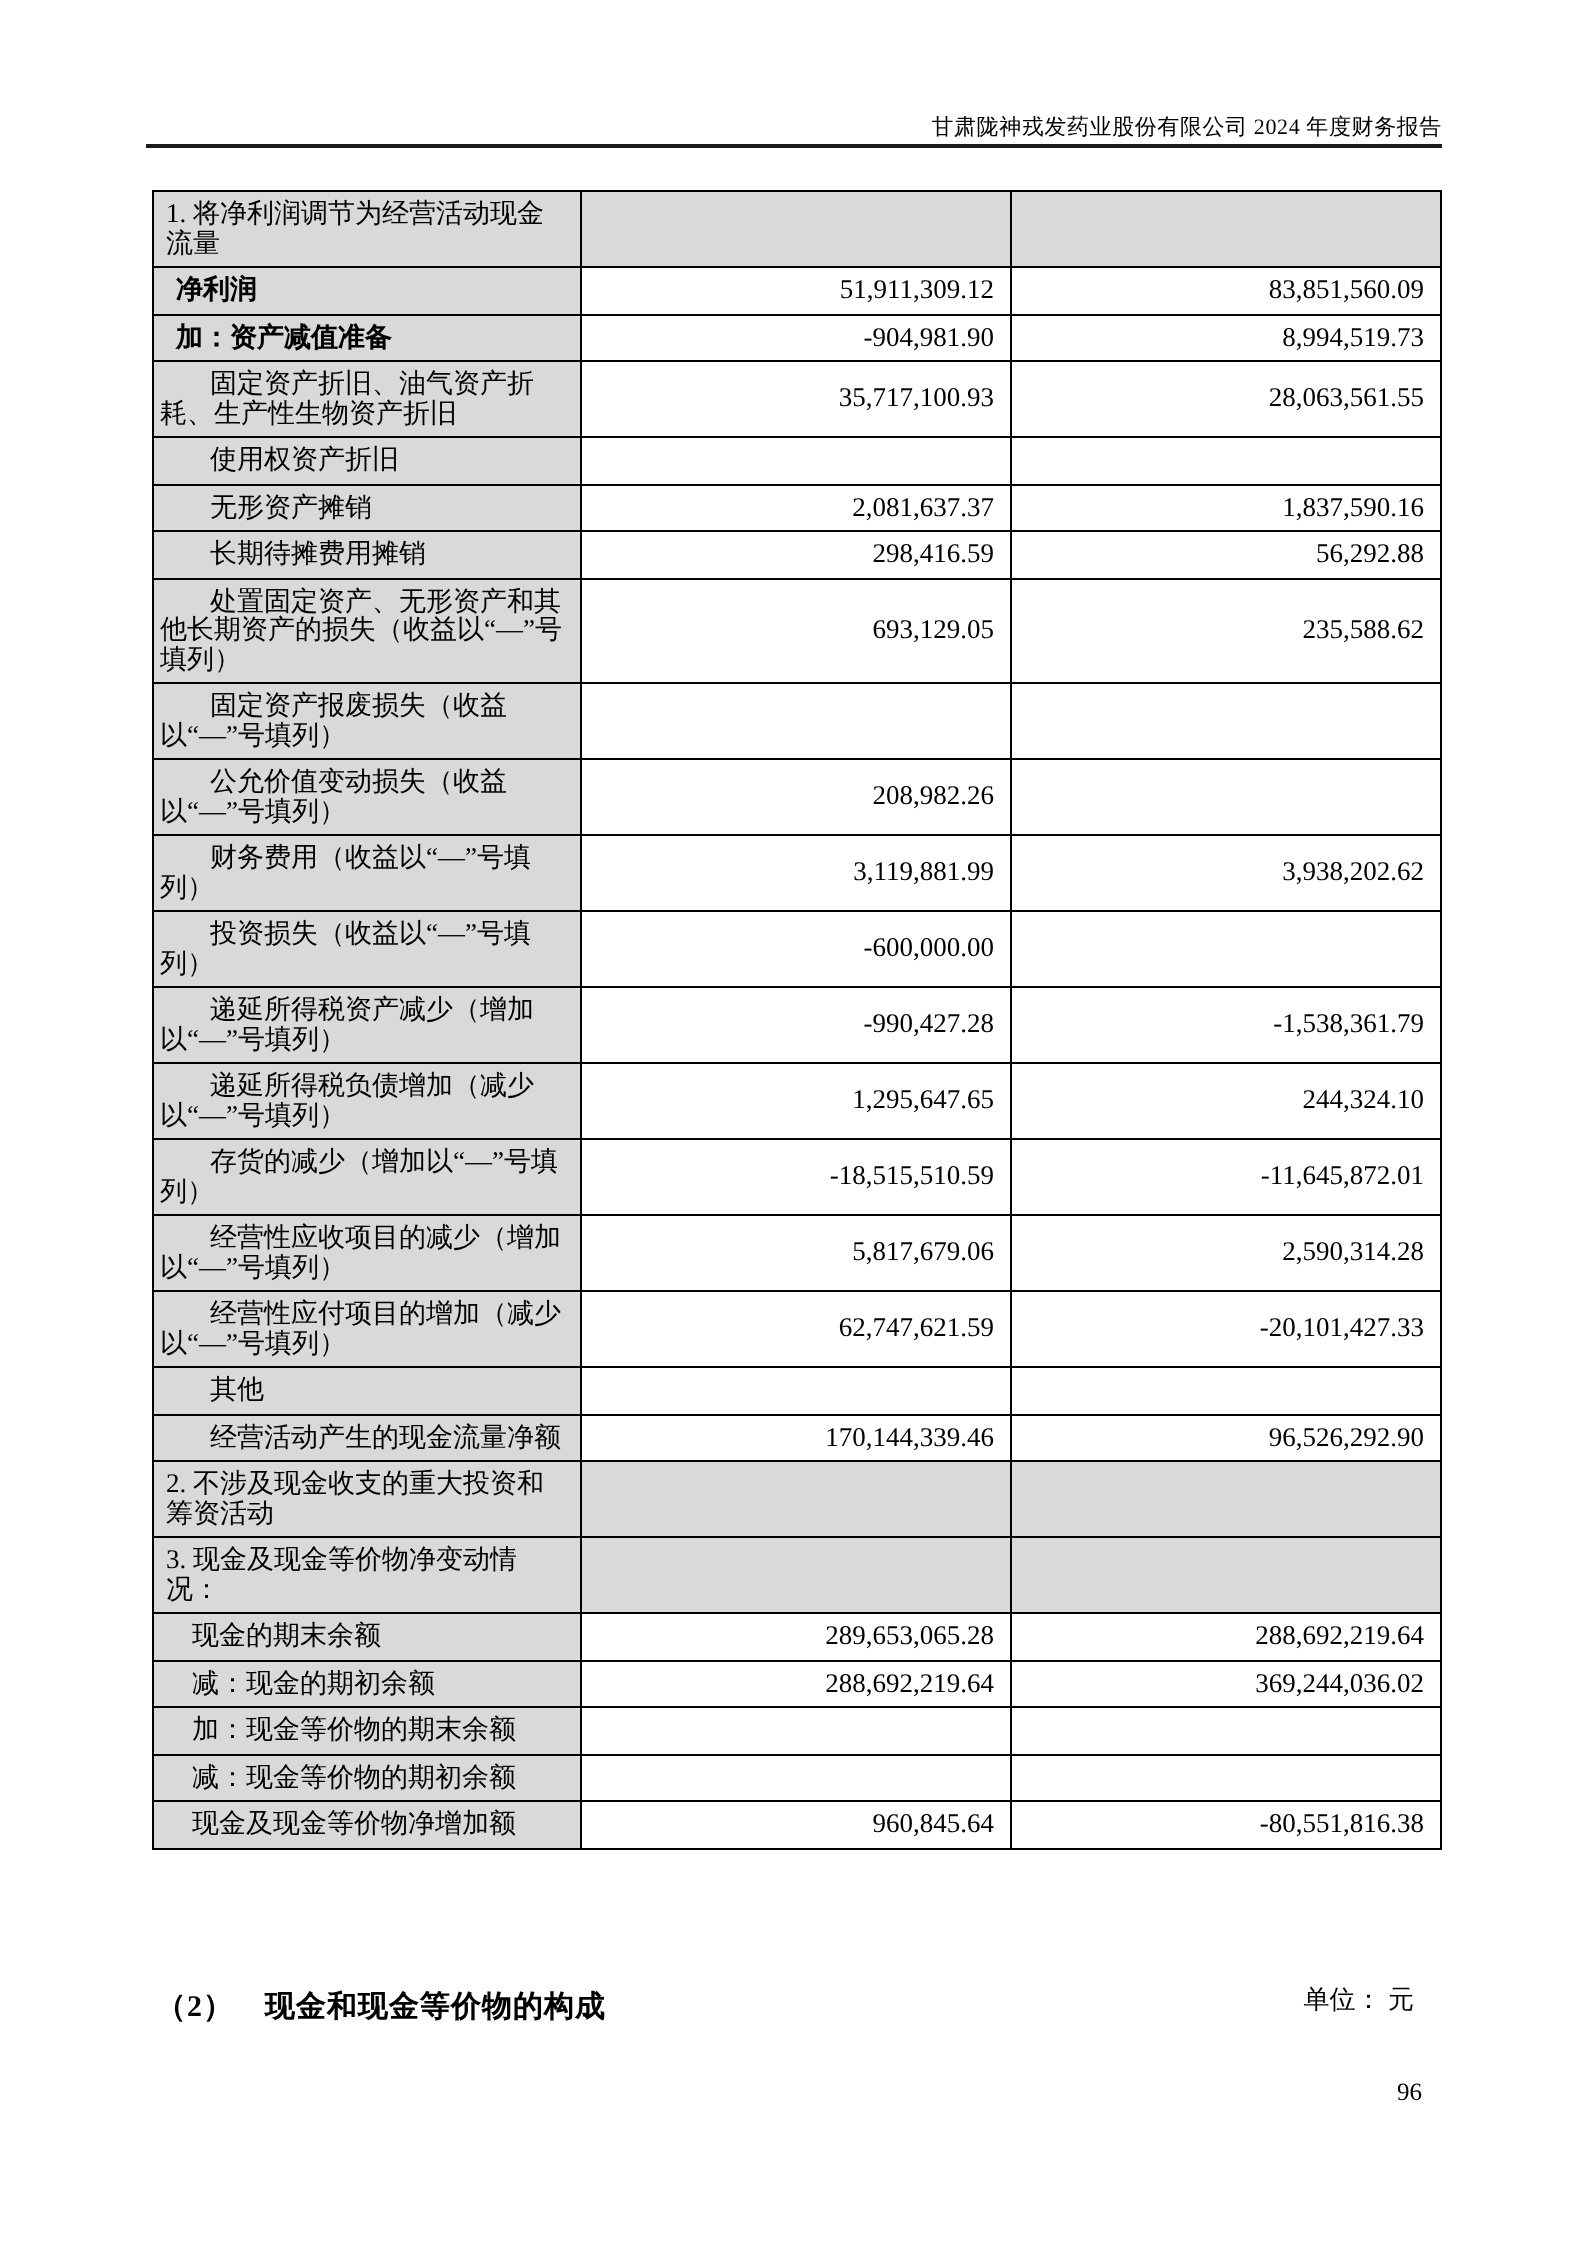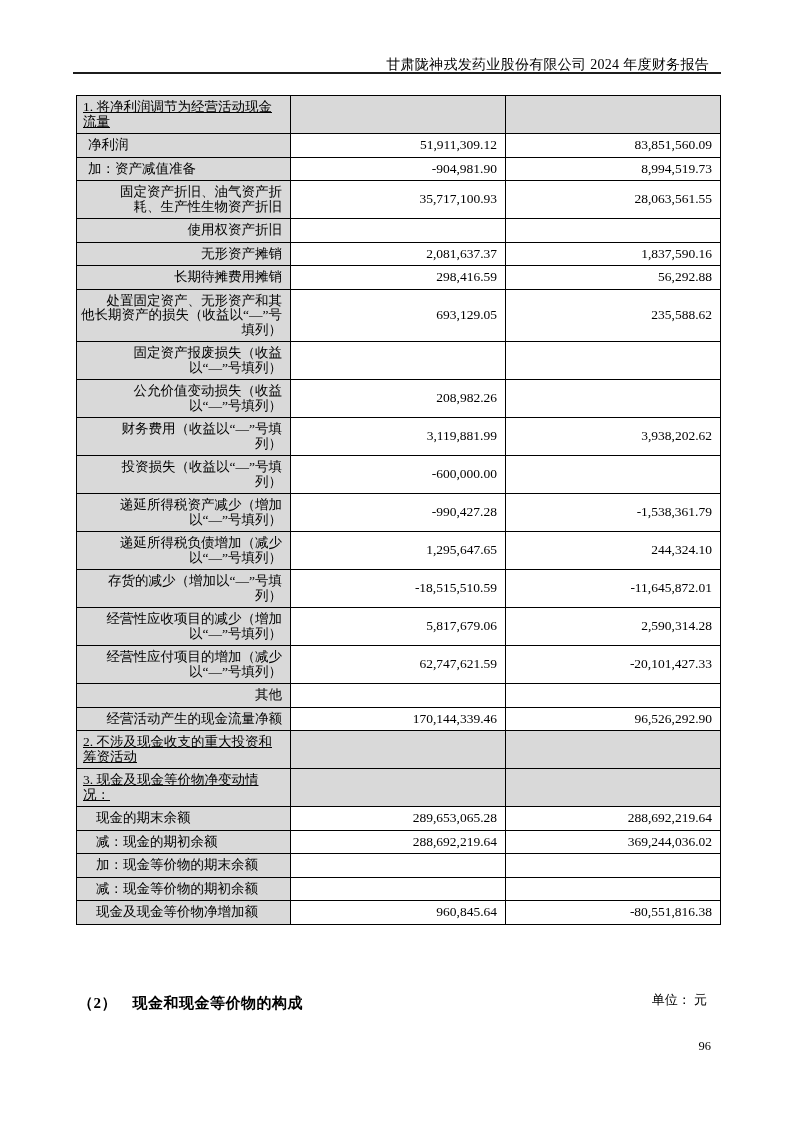"甘肃陇神戎发药业股份有限公司 2024 年度财务报告" .header-title { font-size: 14px -> 11px; right: 84px -> 72px }
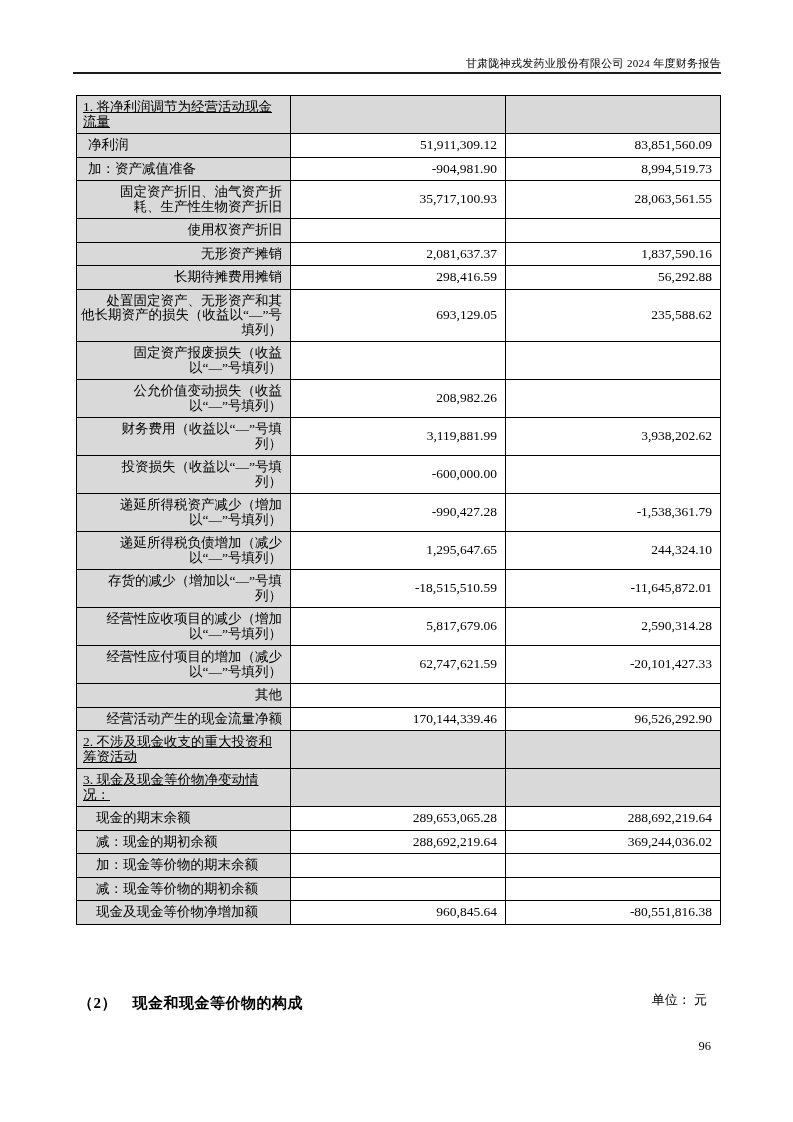"1. 将净利润调节为经营活动现金流量" tr.section td.label-cell { text-decoration: underline -> none }
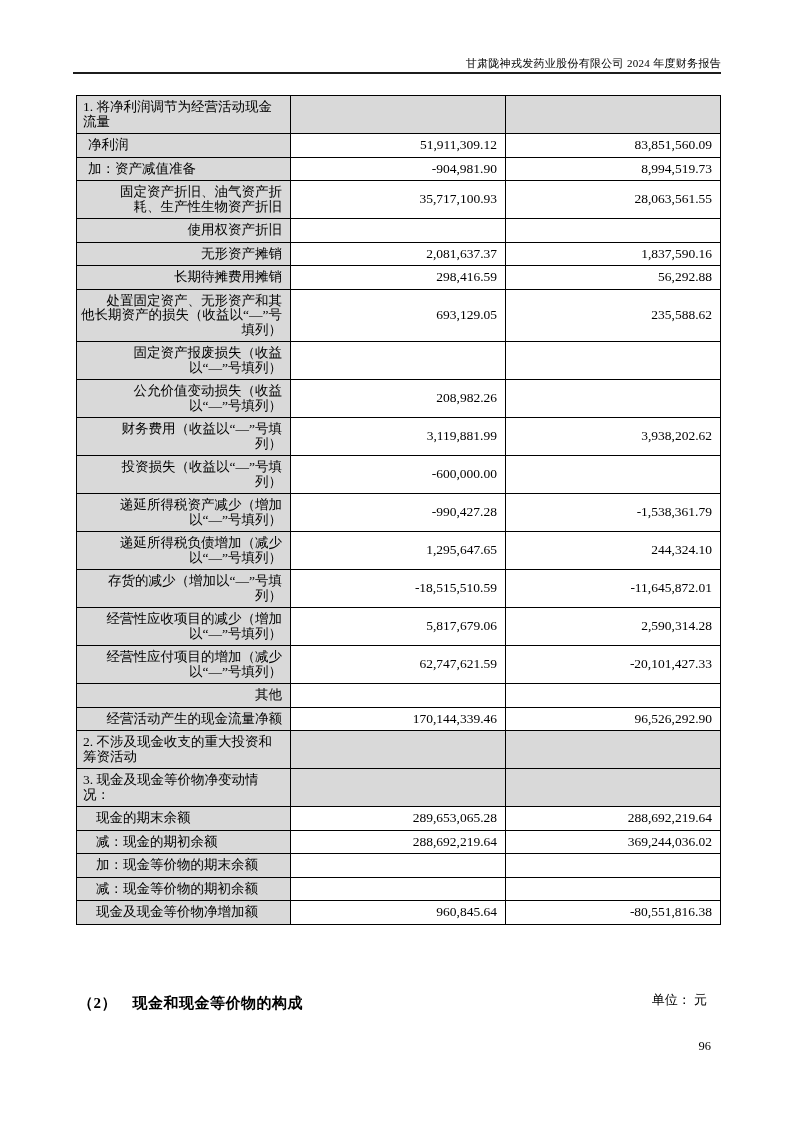"净利润" tr.i1 td.label-cell { font-weight: none -> bold }
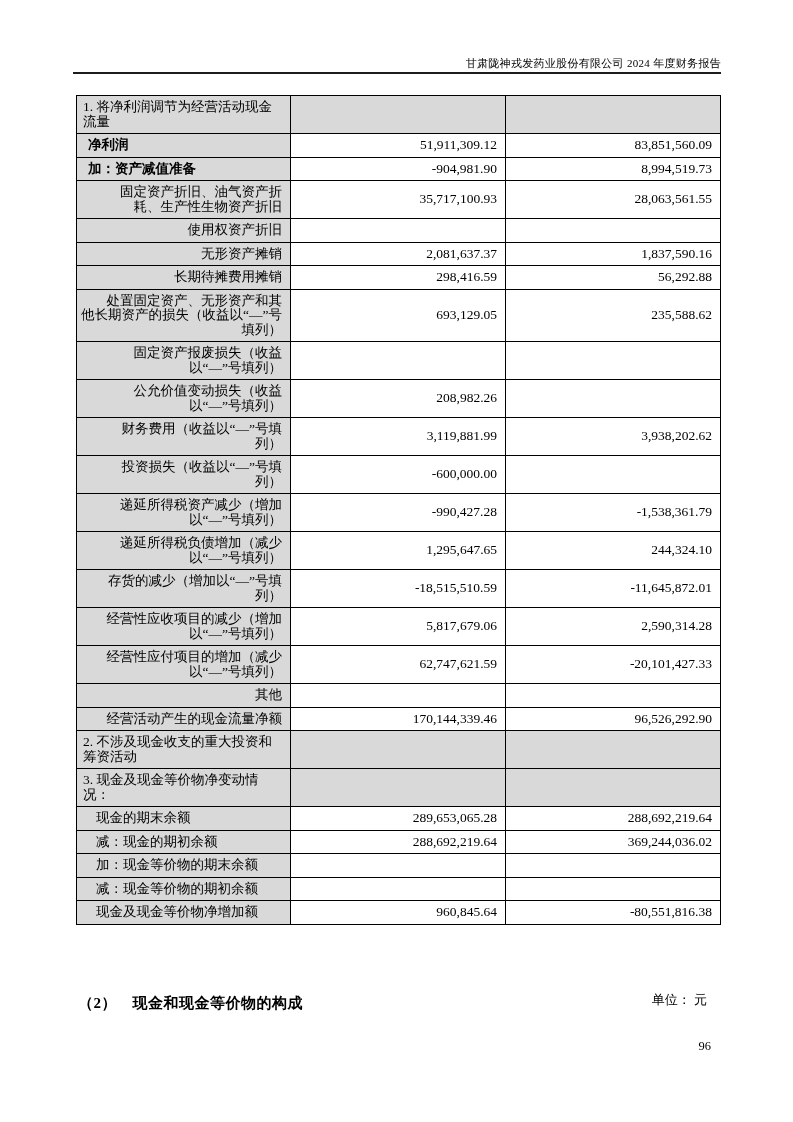"固定资产折旧、油气资产折耗、生产性生物资产折旧" tr.i2 td.label-cell { text-align: right -> none }
